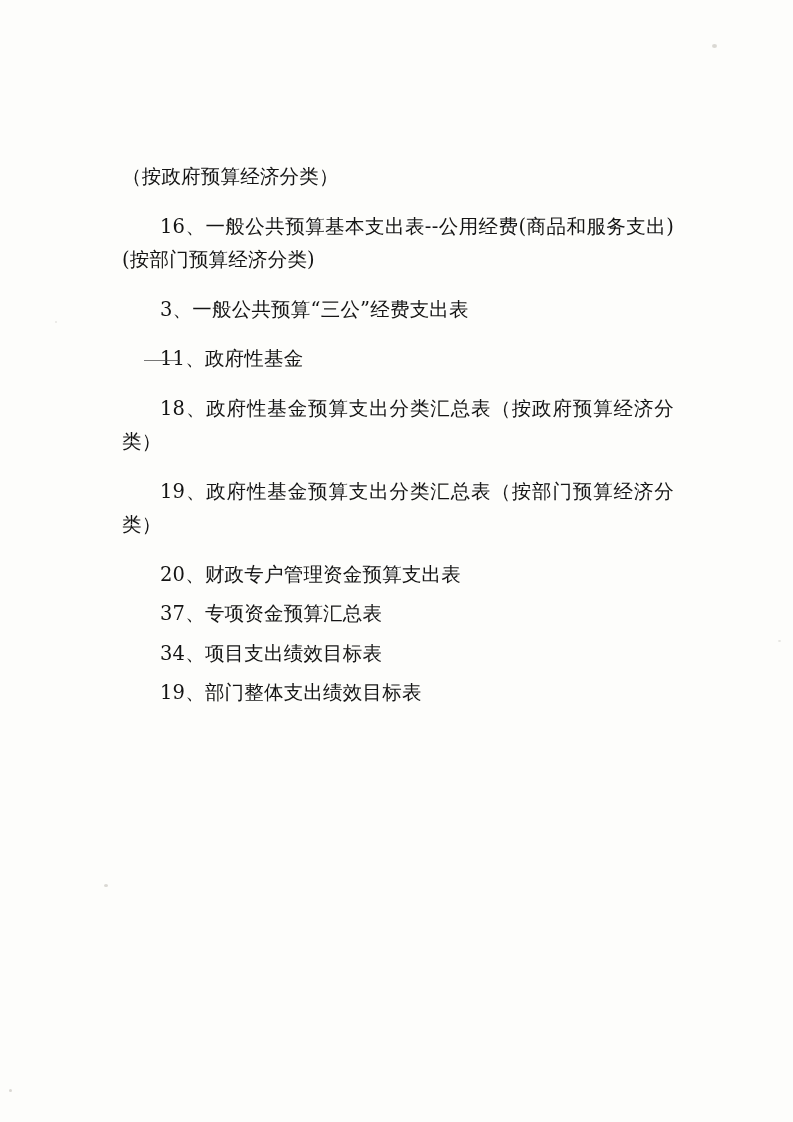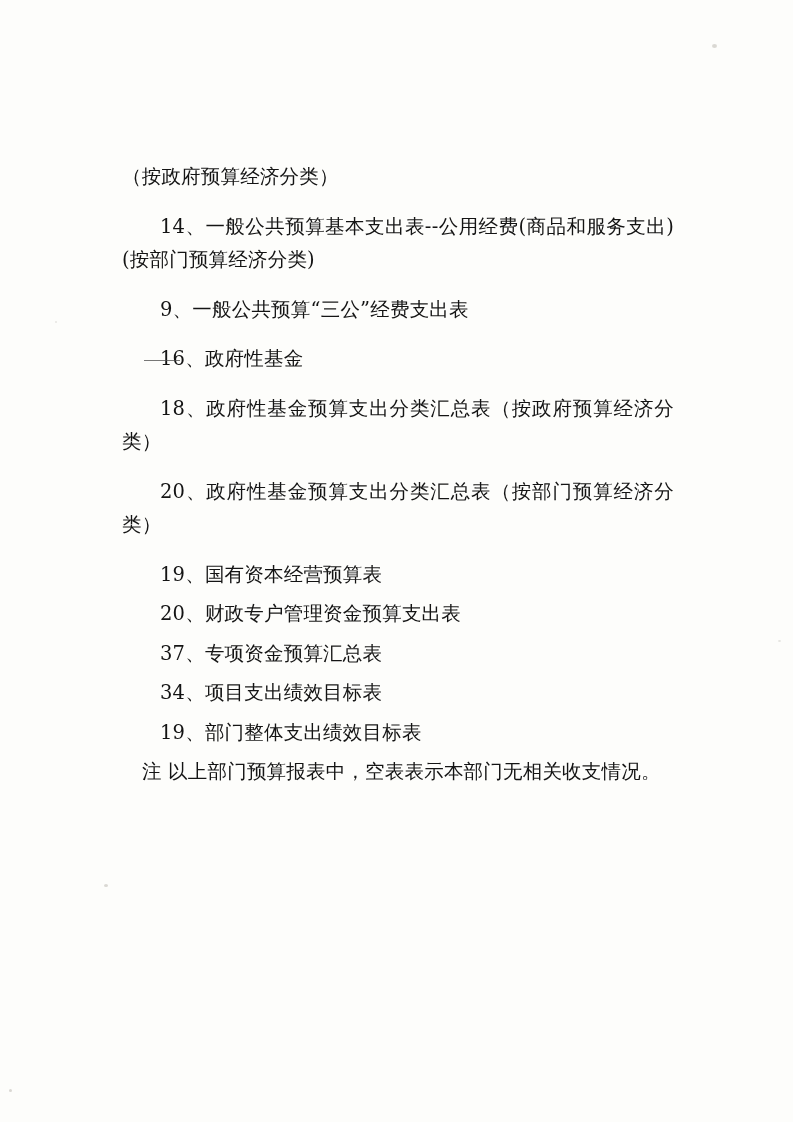"14、一般公共预算基本支出表--公用经费(商品和服务支出)(按部门预算经济分类)" p.line { text: 14 -> 16 }
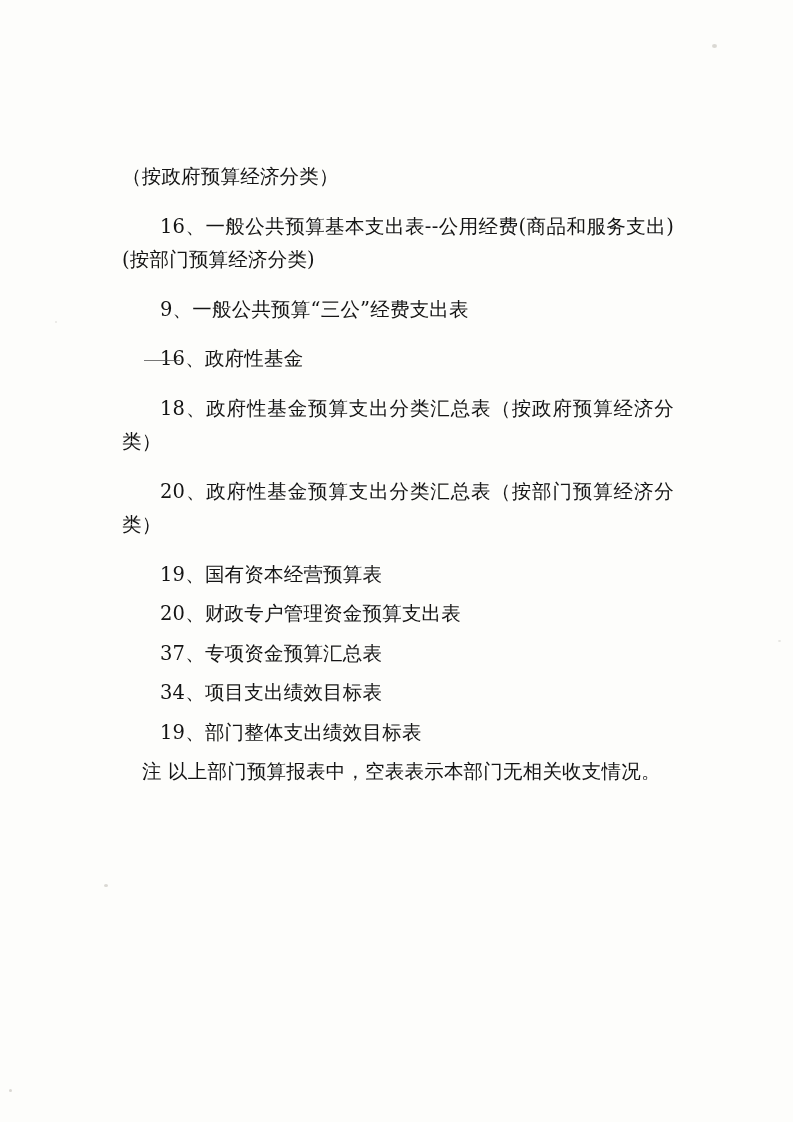"9、一般公共预算“三公”经费支出表" p.line { text: 9 -> 3 }
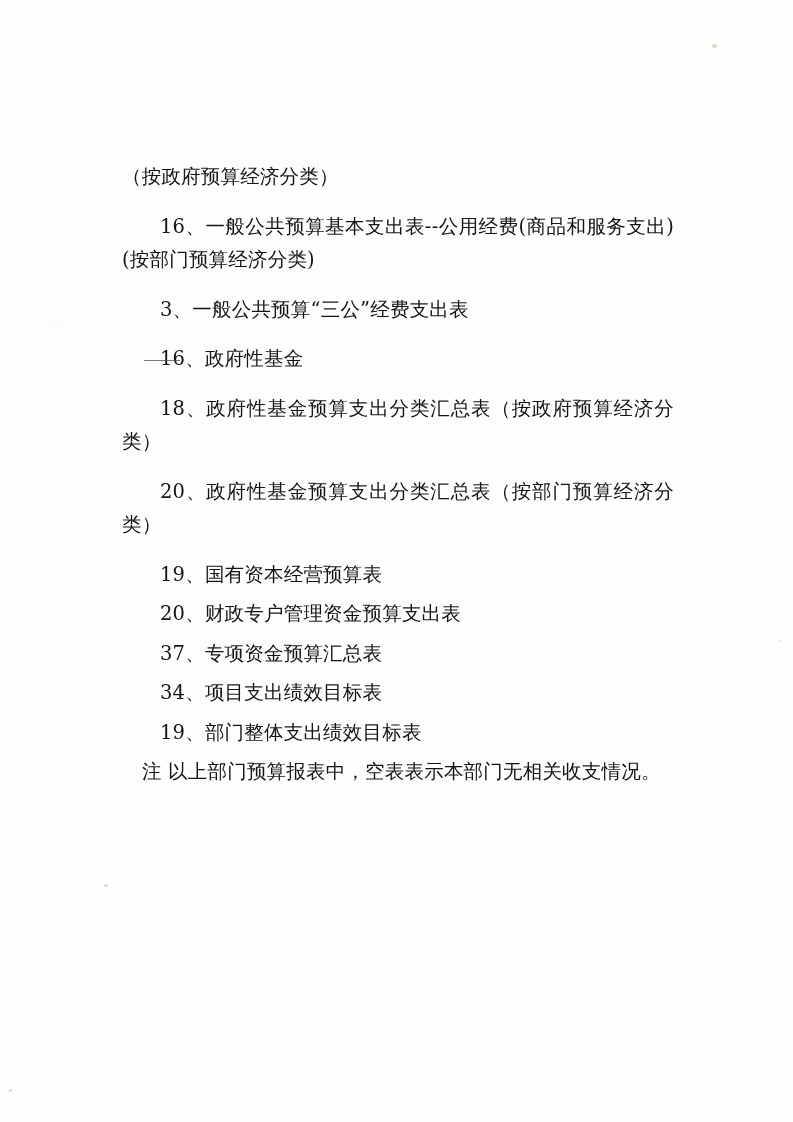"16、政府性基金" p.line { text: 16 -> 11 }
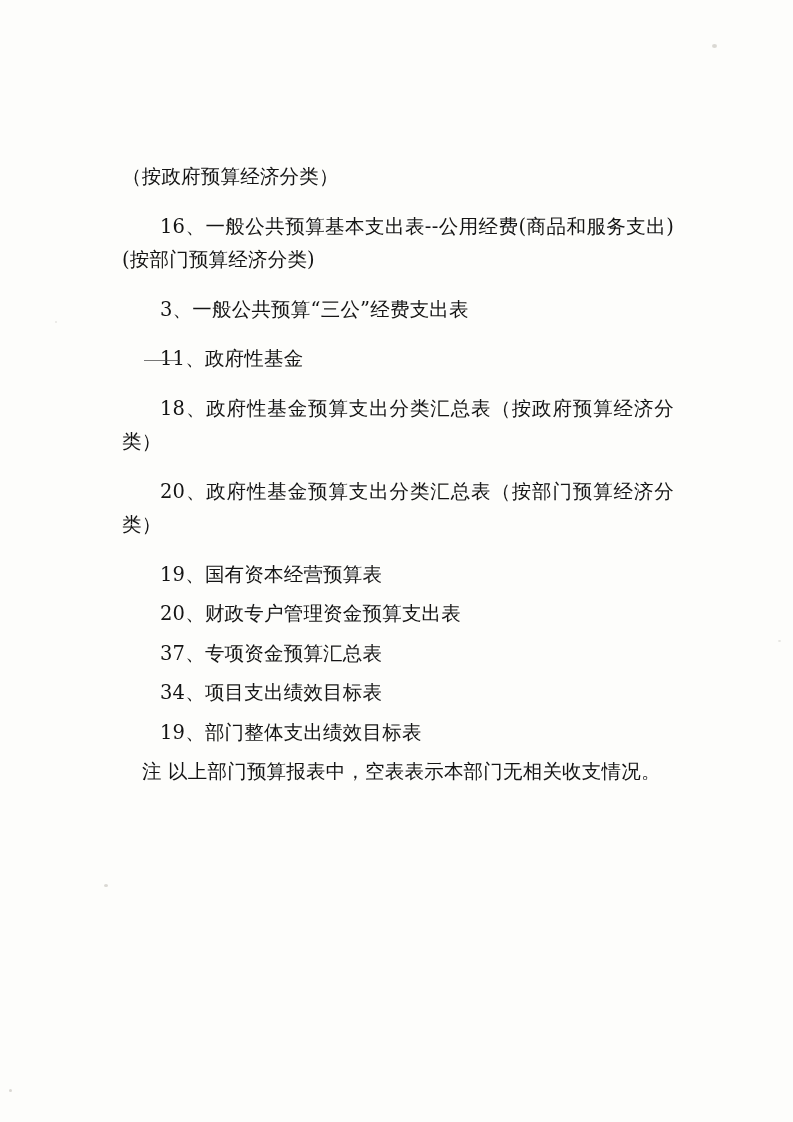"20、政府性基金预算支出分类汇总表（按部门预算经济分类）" p.line { text: 20 -> 19 }
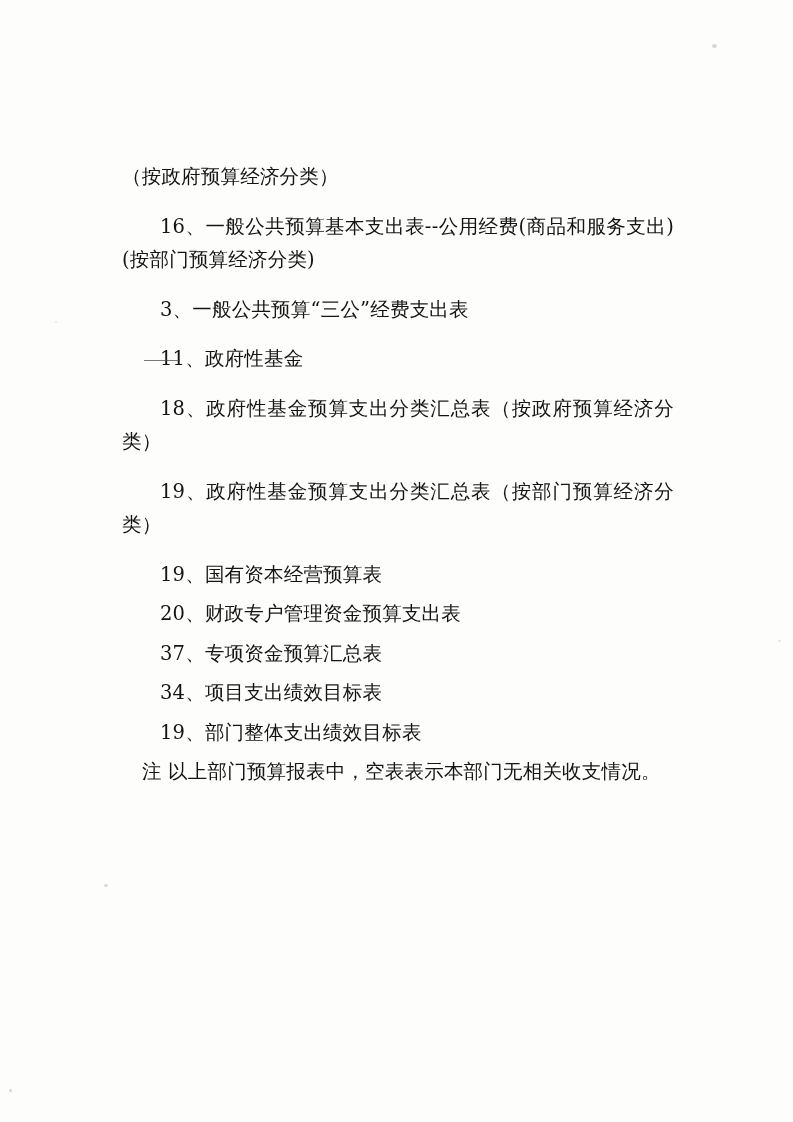"19、国有资本经营预算表" p.line { html: <p>19、国有资本经营预算表</p> -> none }
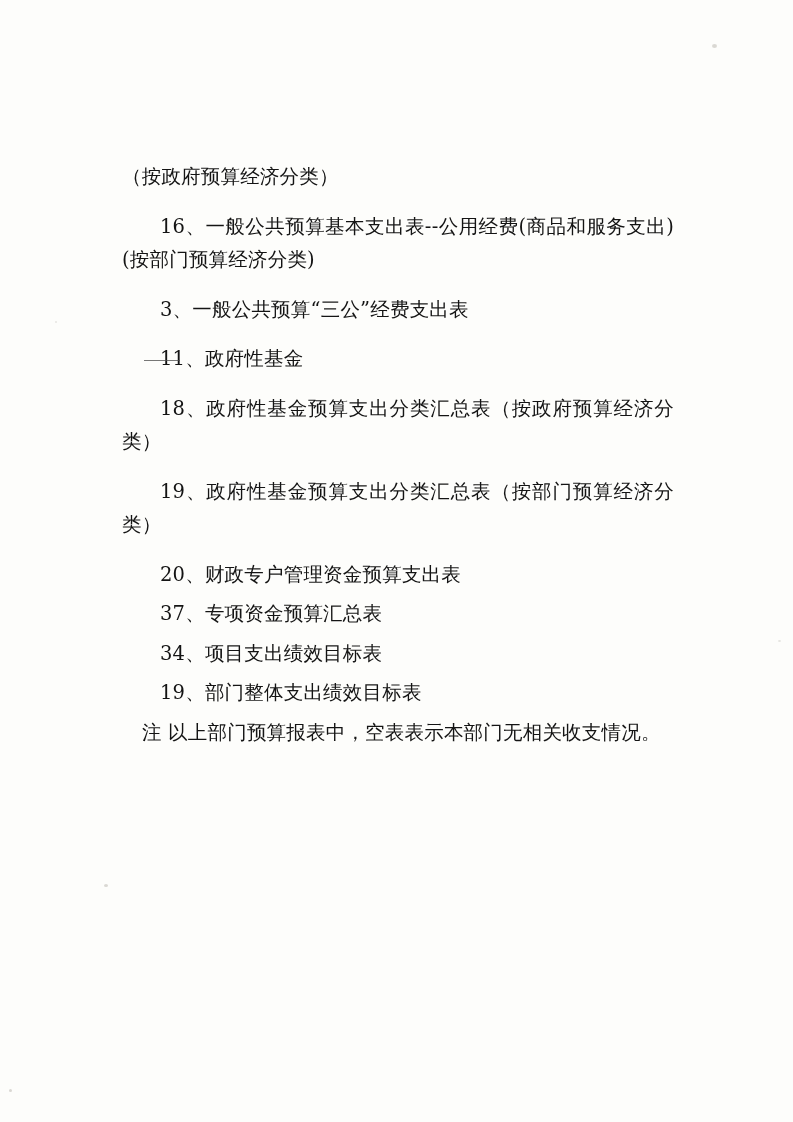"注 以上部门预算报表中，空表表示本部门无相关收支情况。" p.line { html: <p>注 以上部门预算报表中，空表表示本部门无相关收支情况。</p> -> none }
